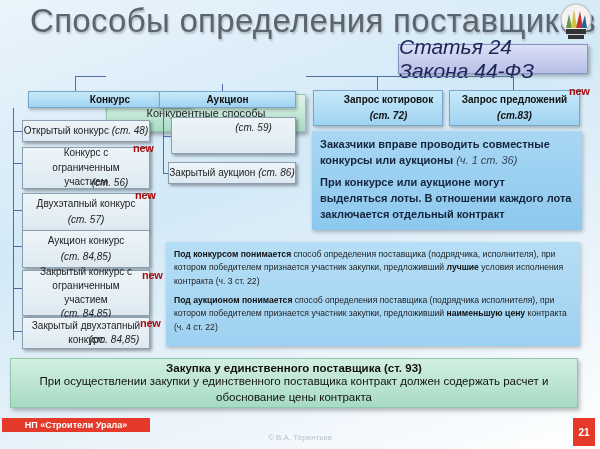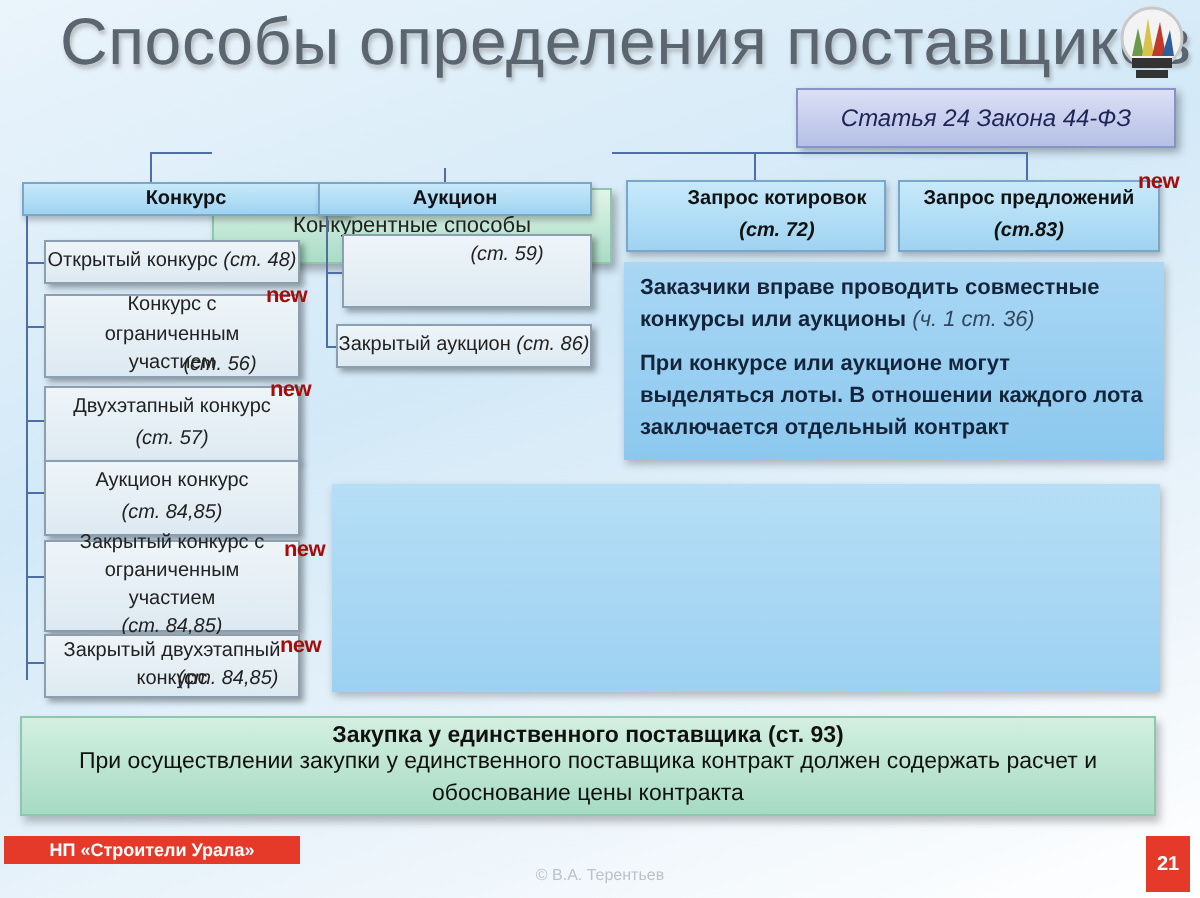"Статья 24 Закона 44-ФЗ" .law-box { font-size: 12px -> 21px }
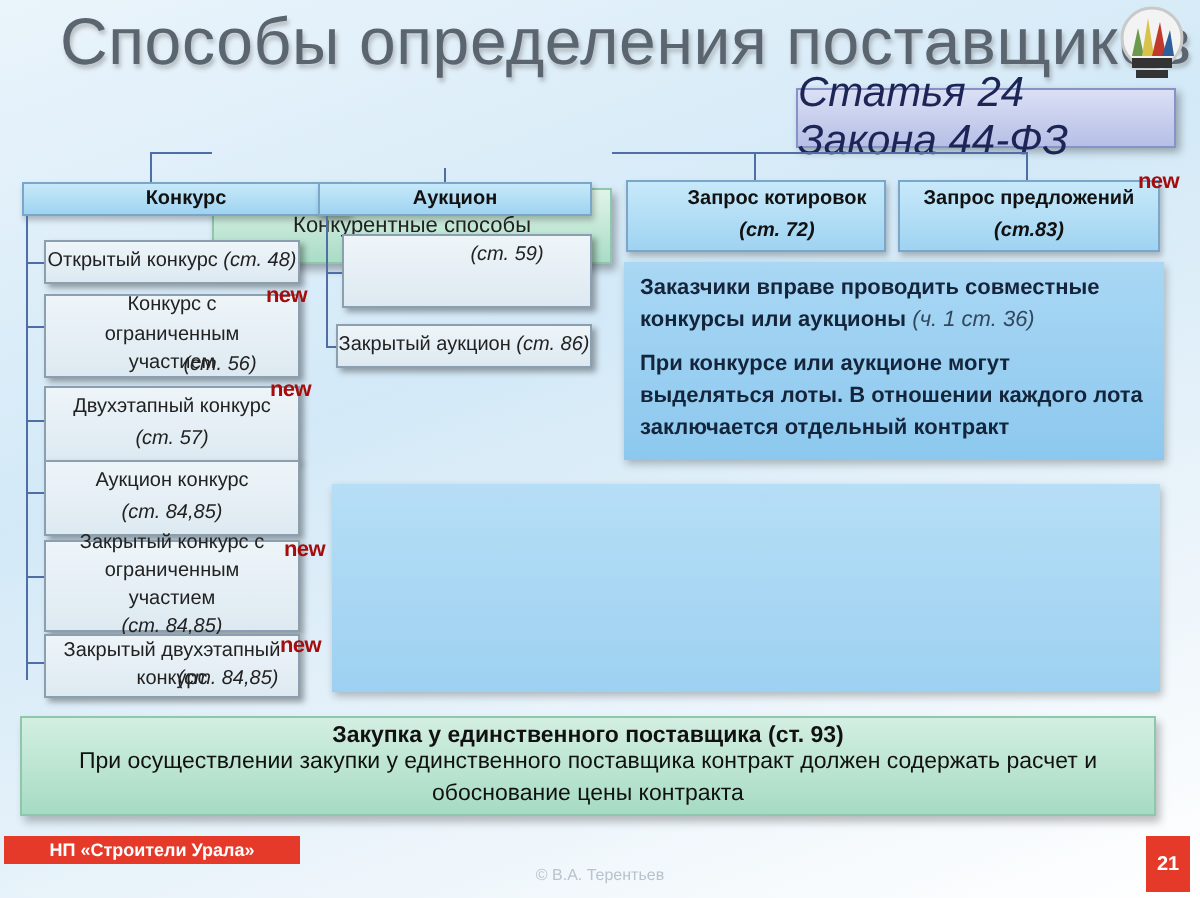"Конкурс" div.abs { left: 11px -> 28px }
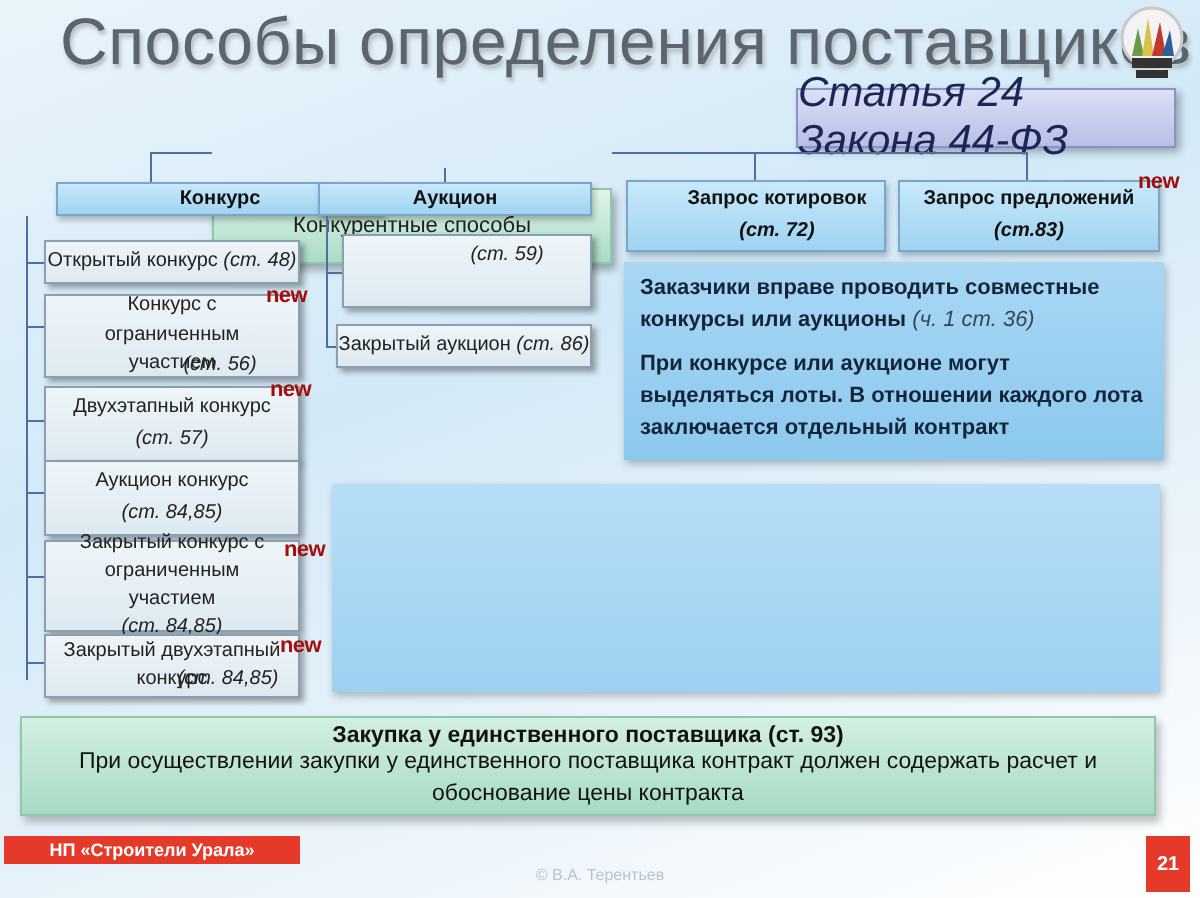"Под конкурсом понимается способ" p { html: none -> <p> <b>Под конкурсом понимается</b> <span>способ определения поставщика (подрядчика, исполнителя), при котором победителем признается участник закупки, предложивший</span> <b>лучшие</b> <span>условия исполнения контракта (ч. 3 ст. 22)</span> </p> }
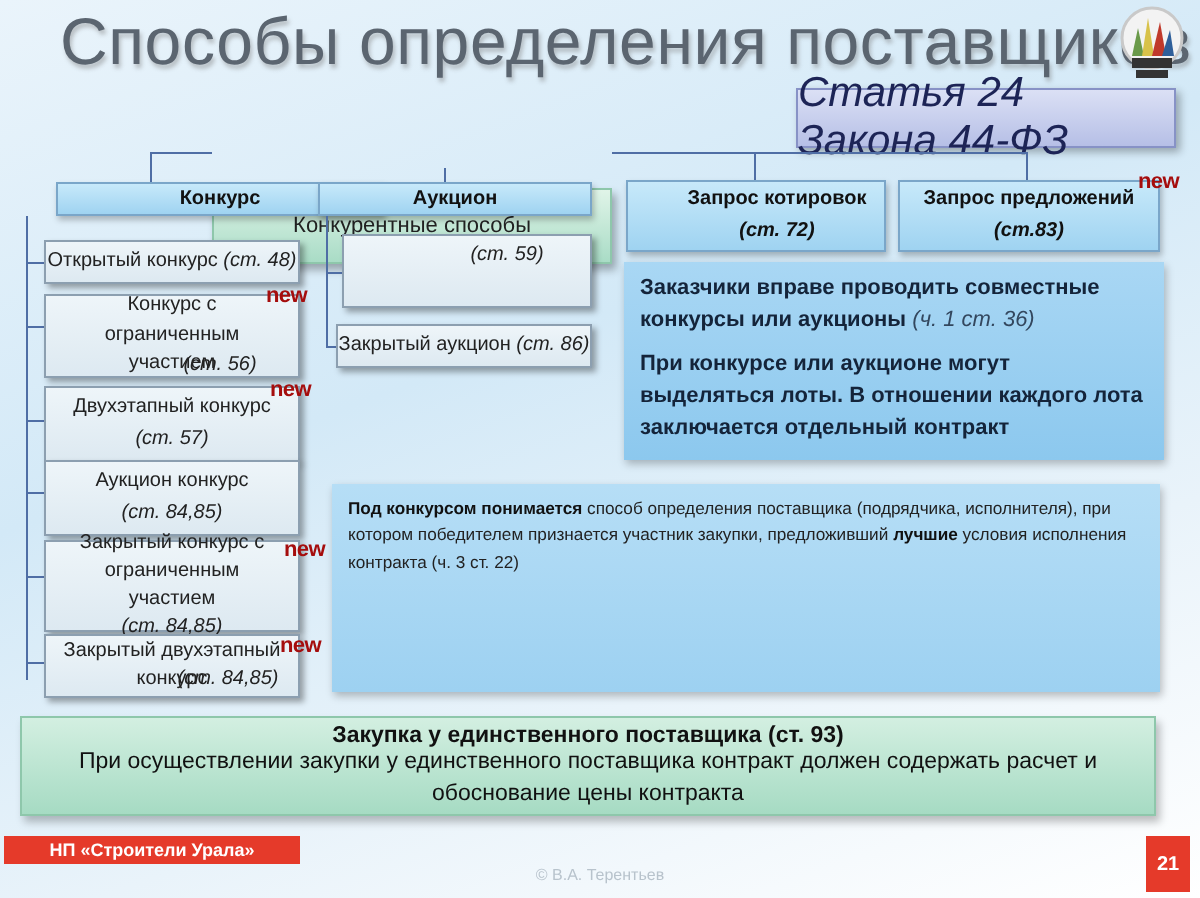"Под аукционом понимается способ" p { html: none -> <p> <b>Под аукционом понимается</b> <span>способ определения поставщика (подрядчика исполнителя), при котором победителем признается участник закупки, предложивший</span> <b>наименьшую цену</b> <span>контракта (ч. 4 ст. 22)</span> </p> }
